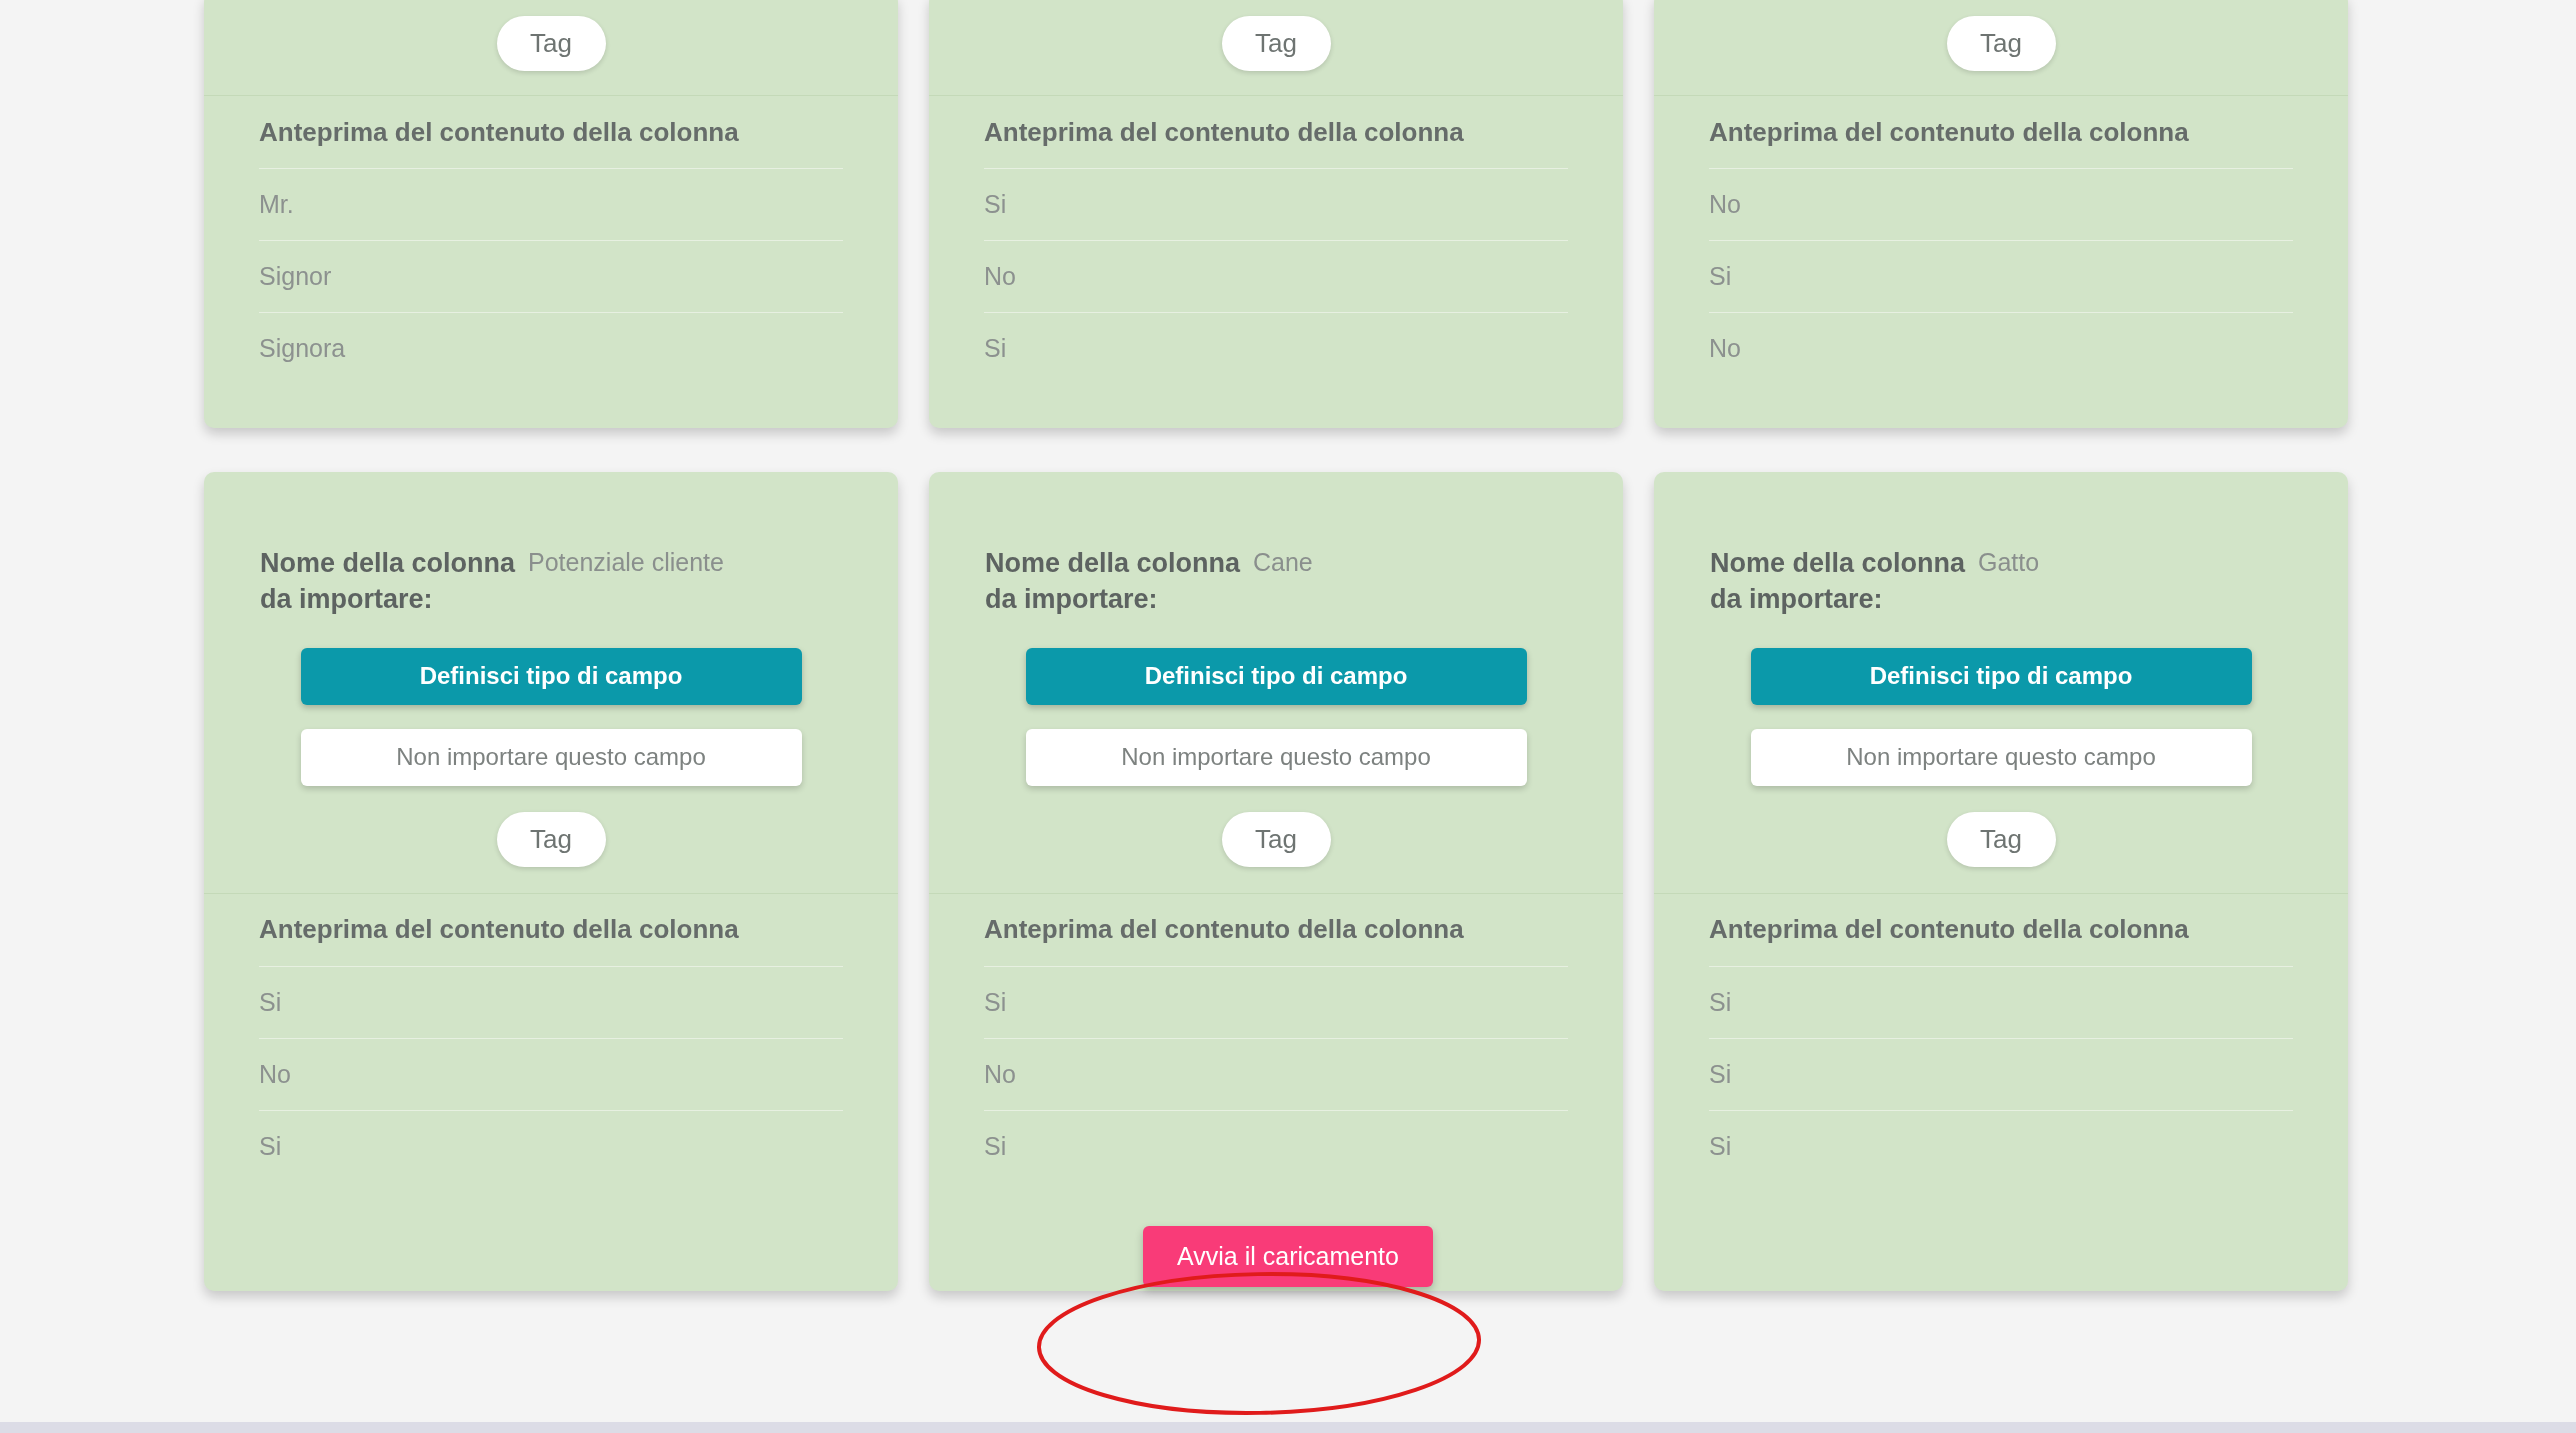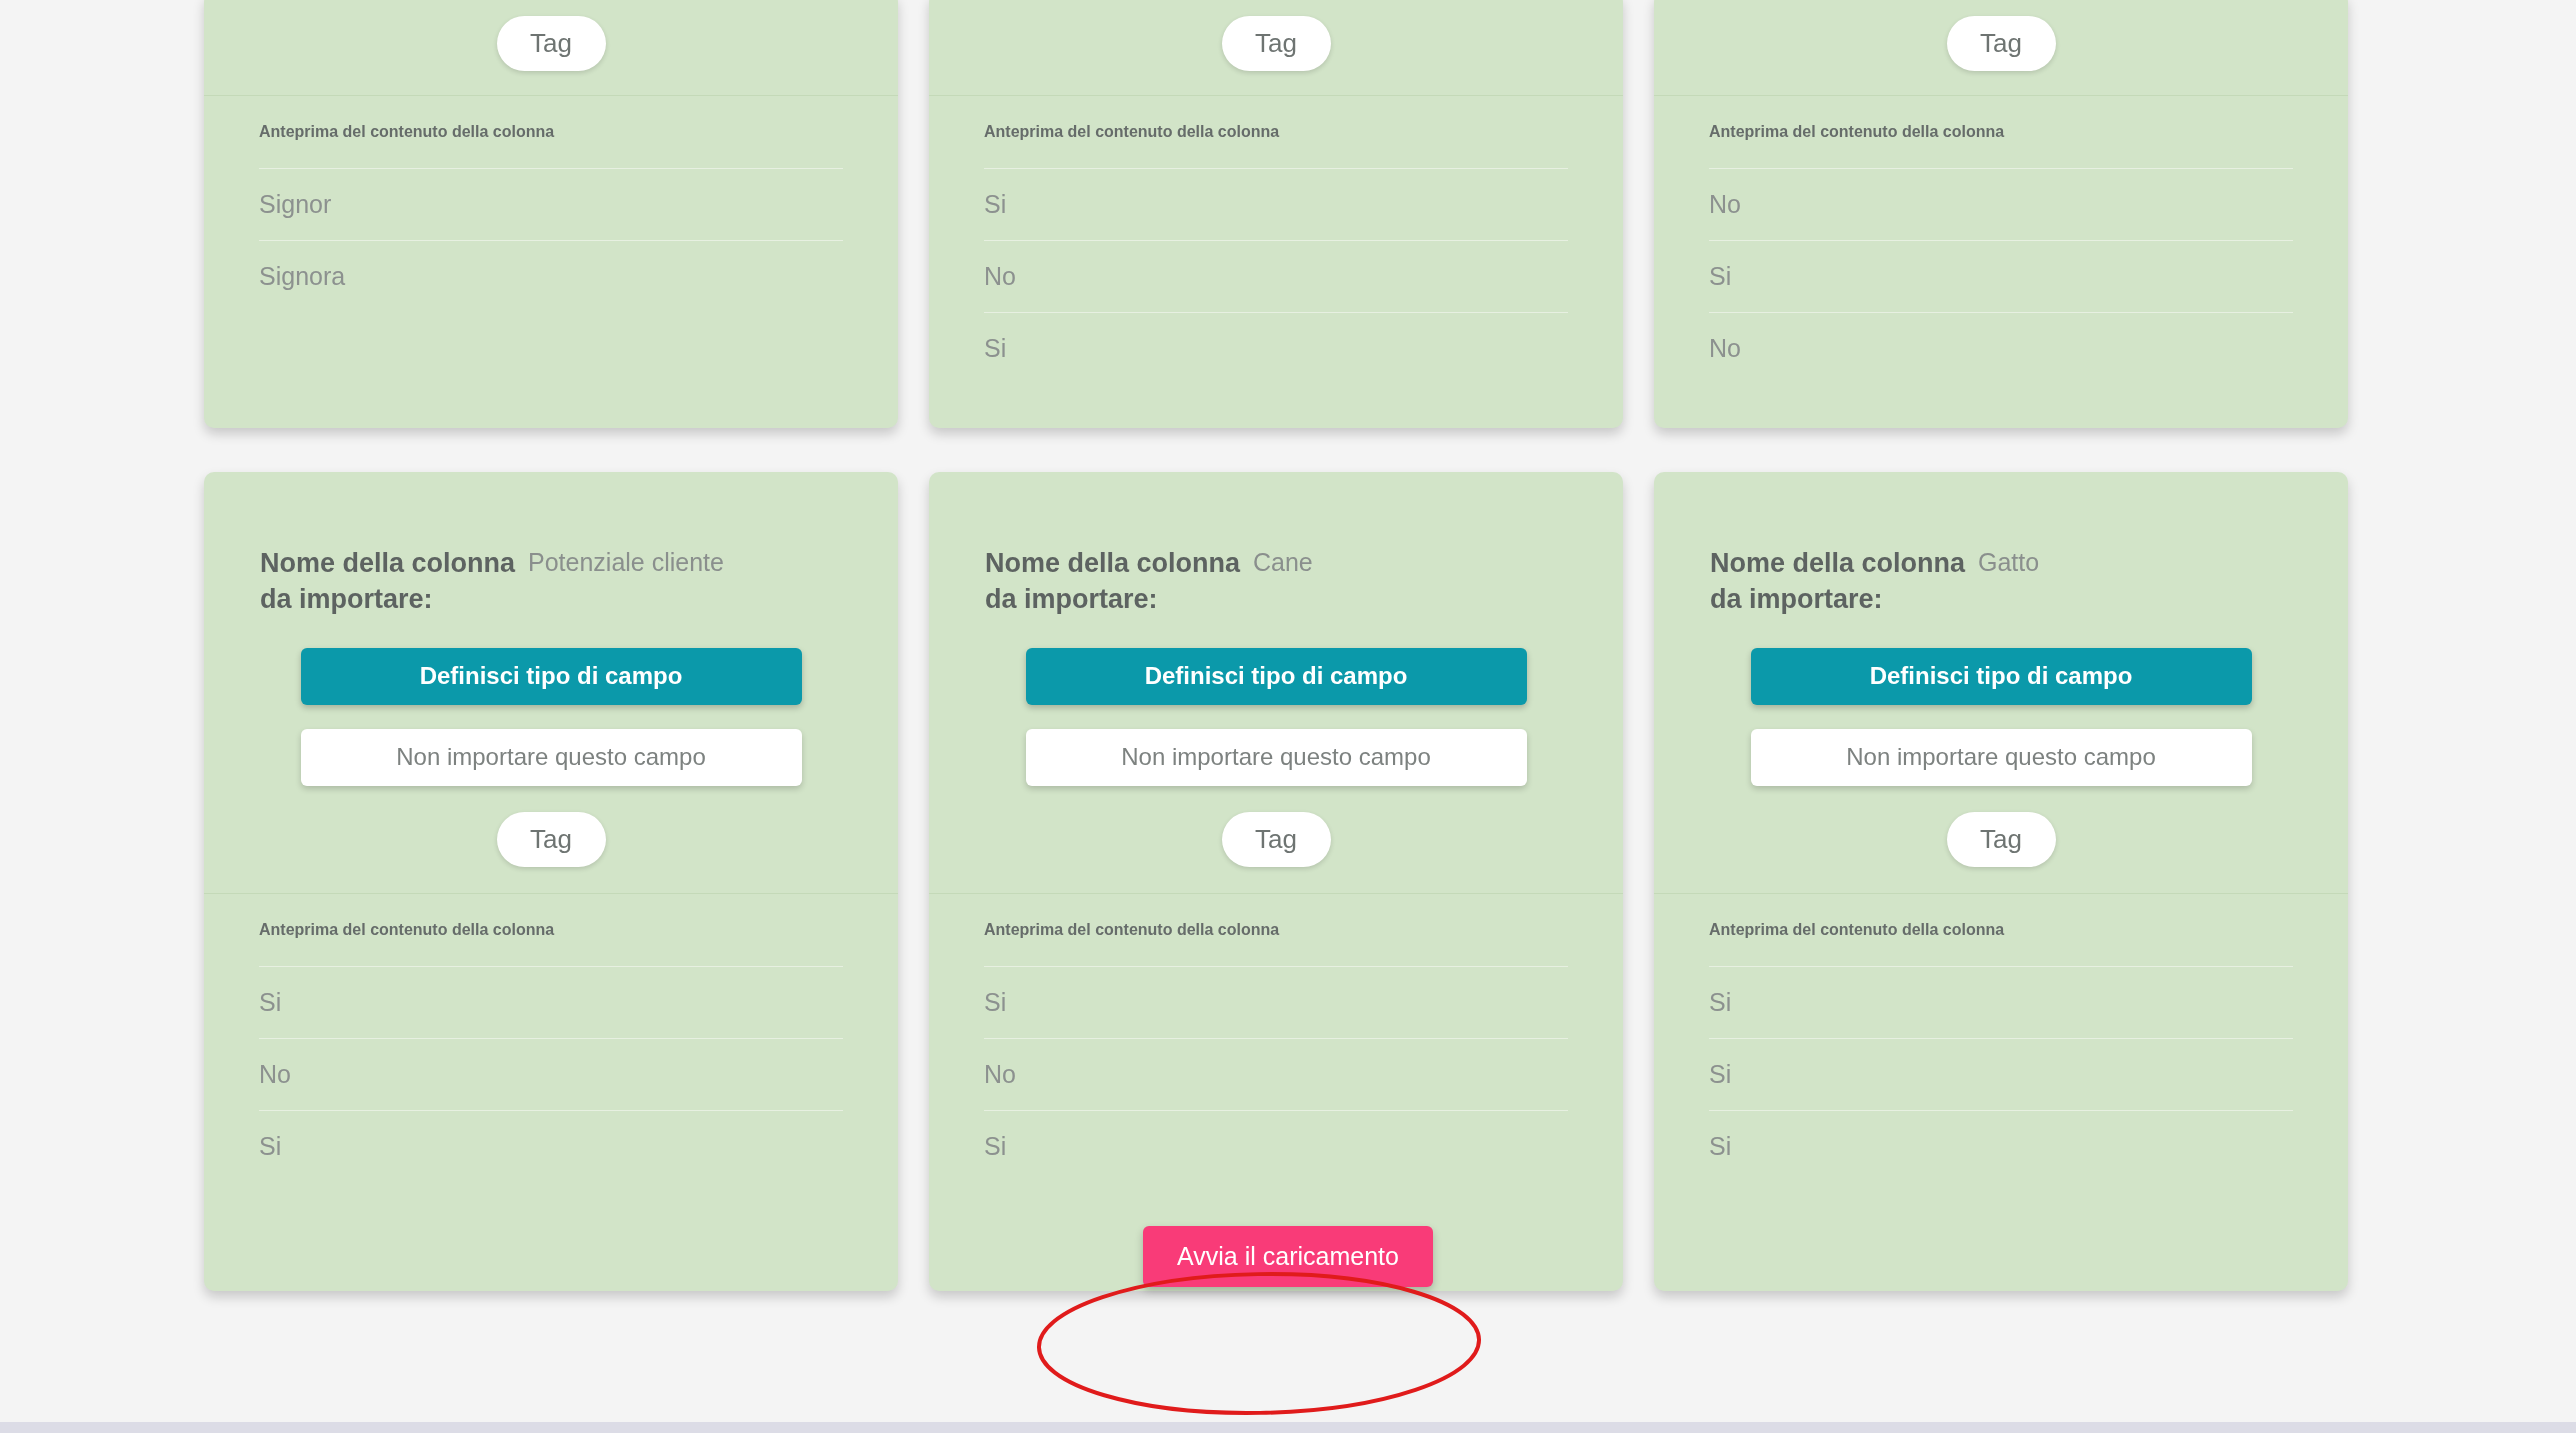"Anteprima del contenuto della colonna" .preview-head { font-size: 16px -> 26px }
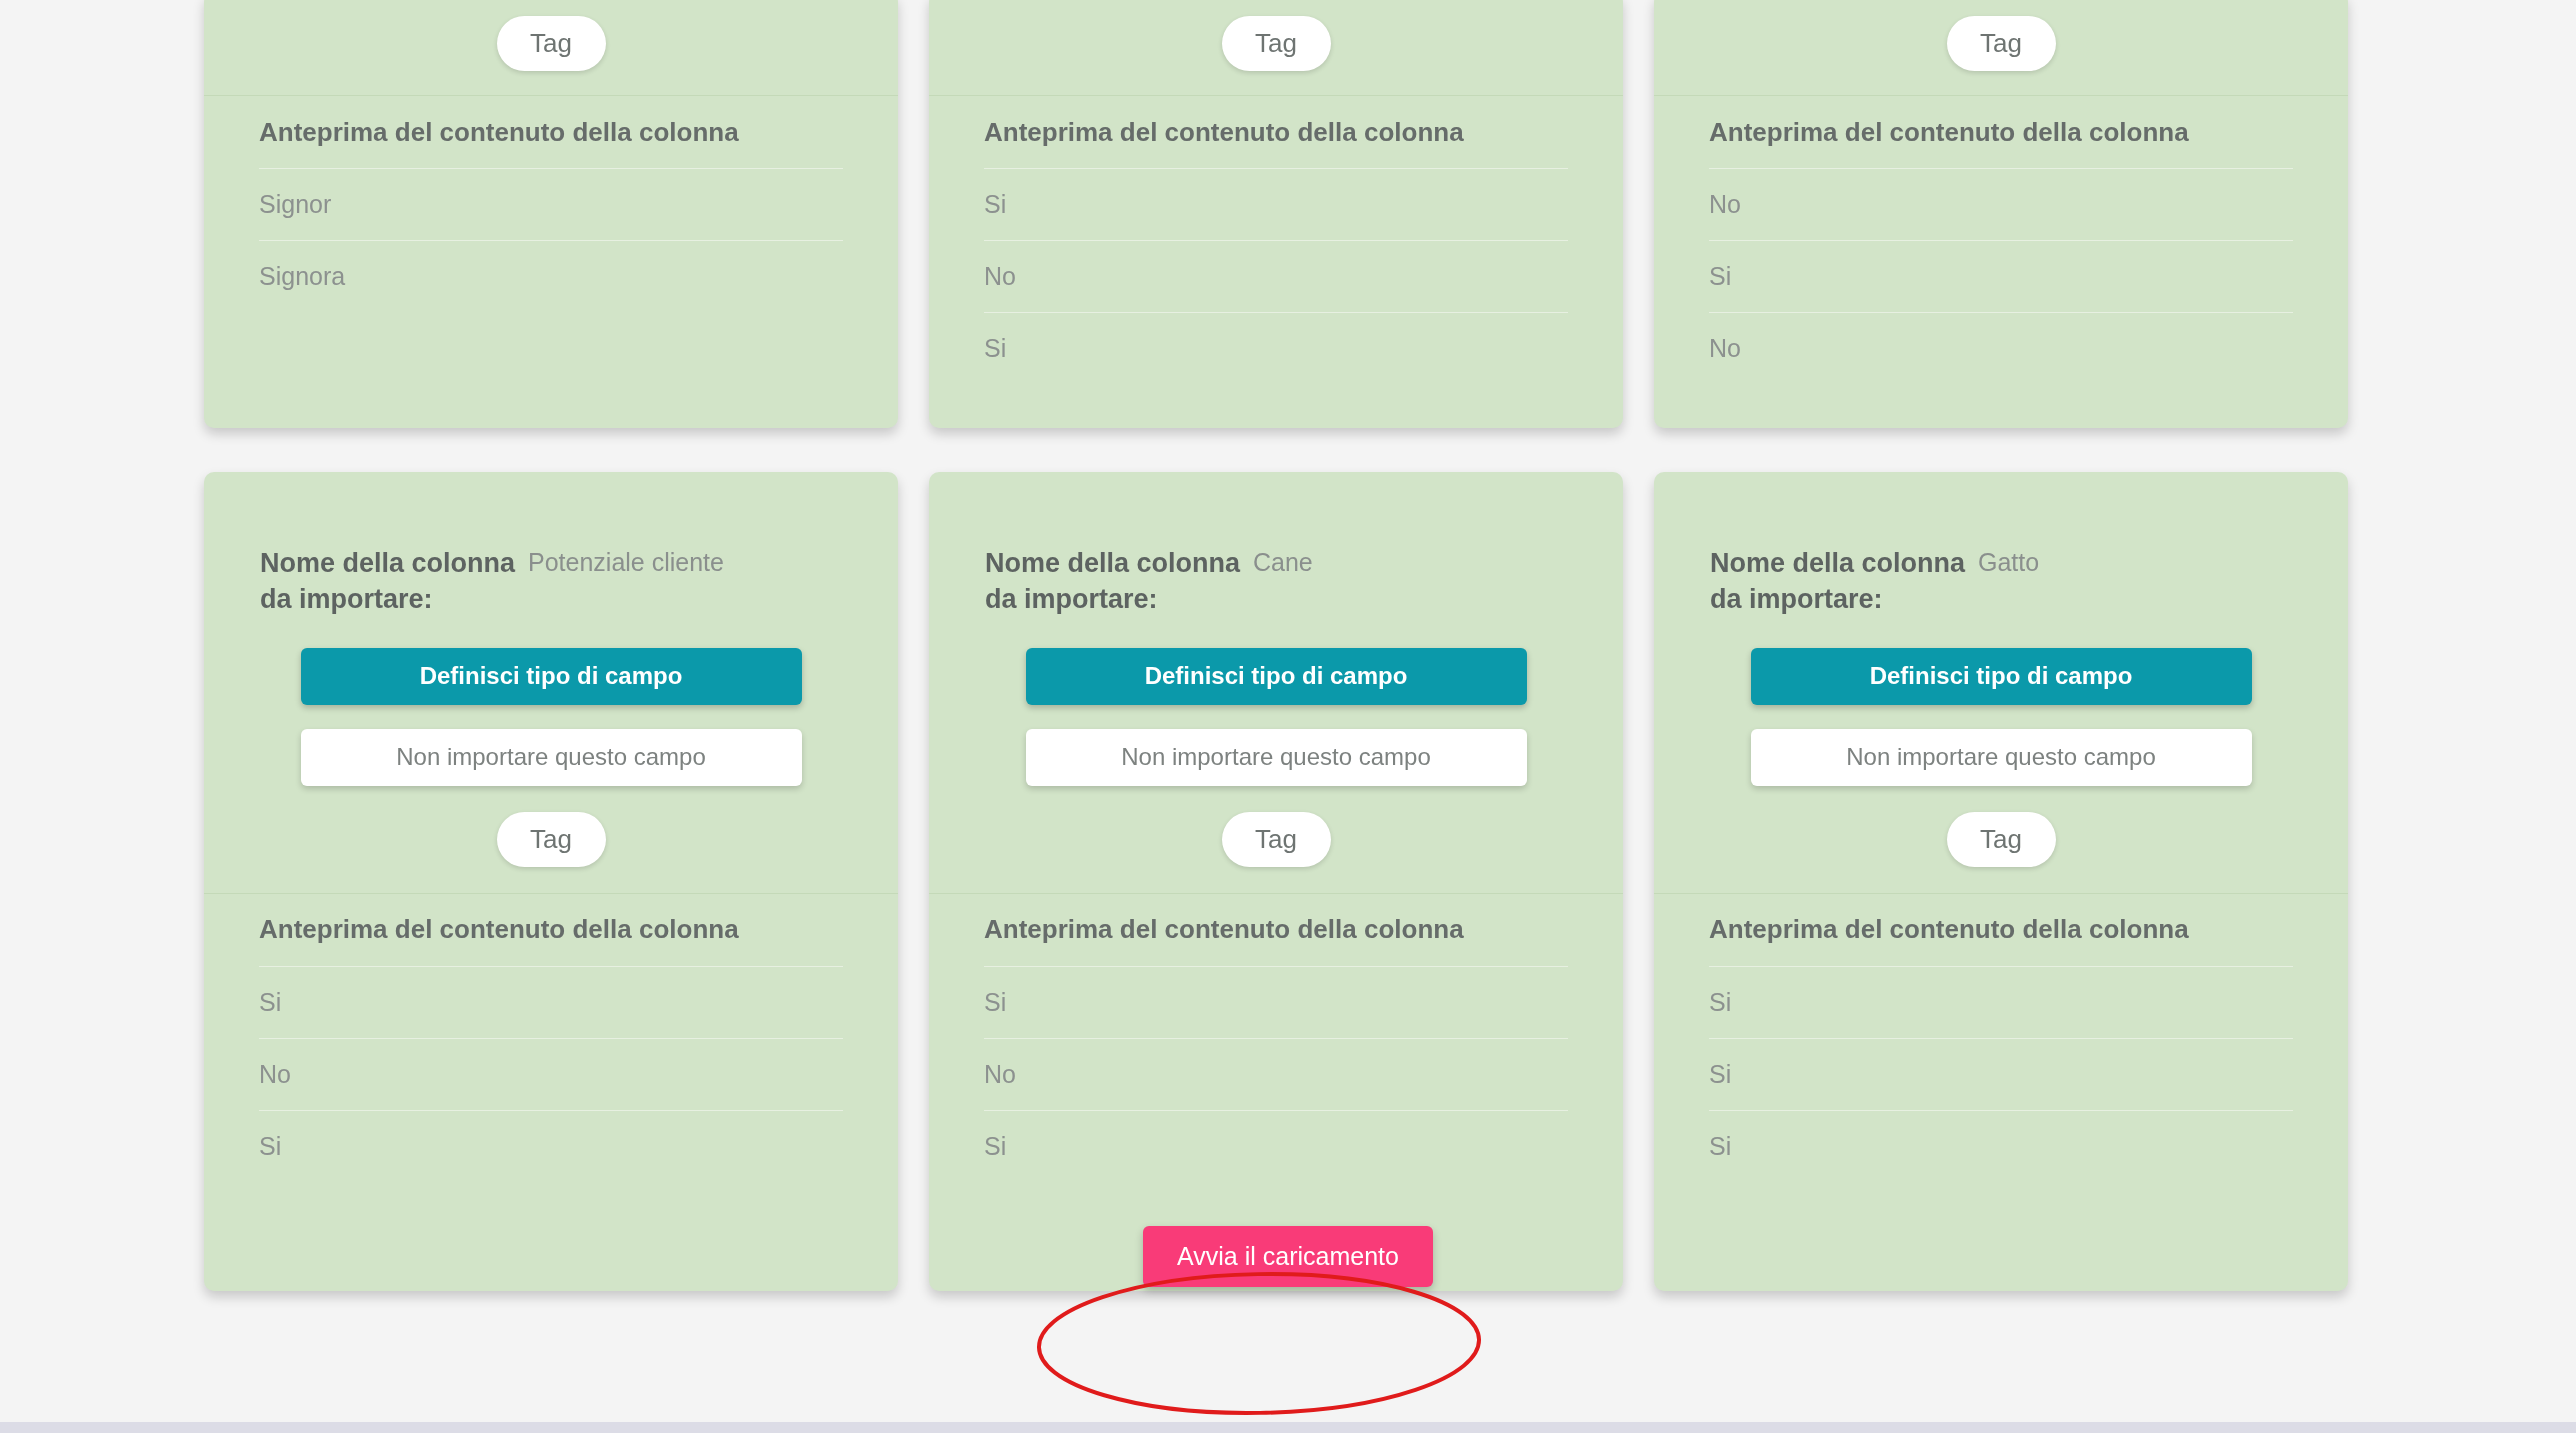"Mr." div.preview-row { html: none -> <div>Mr.</div> }
